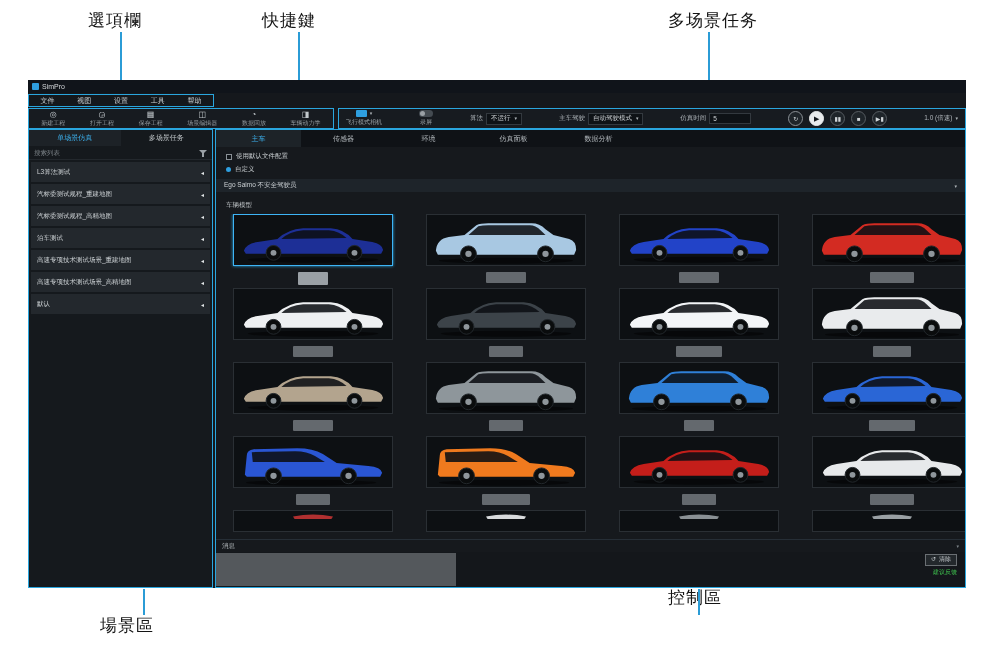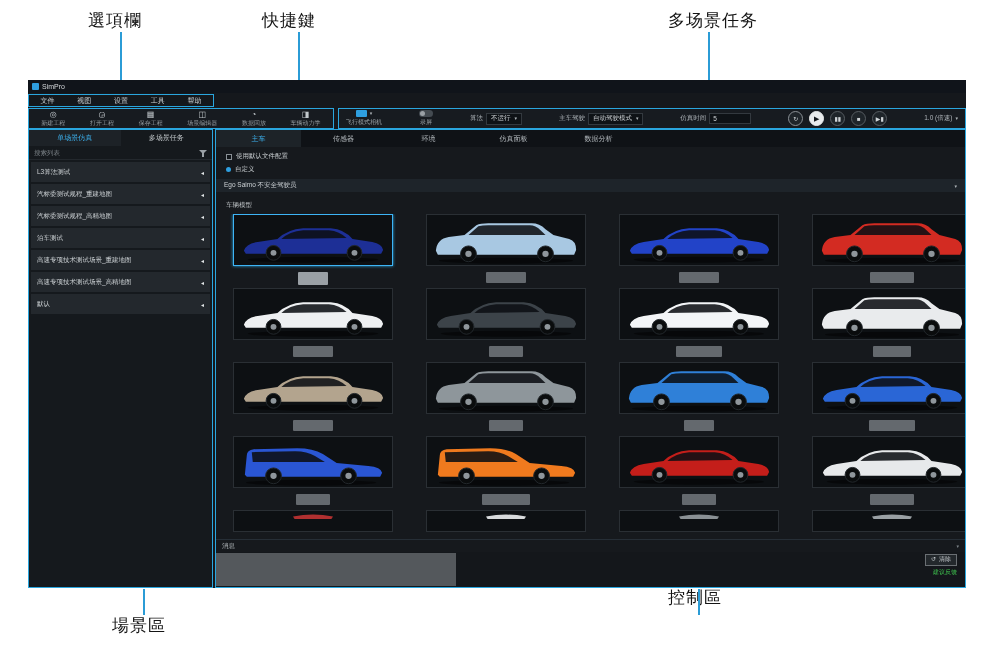"場景區" div.anno { left: 112px -> 100px }
